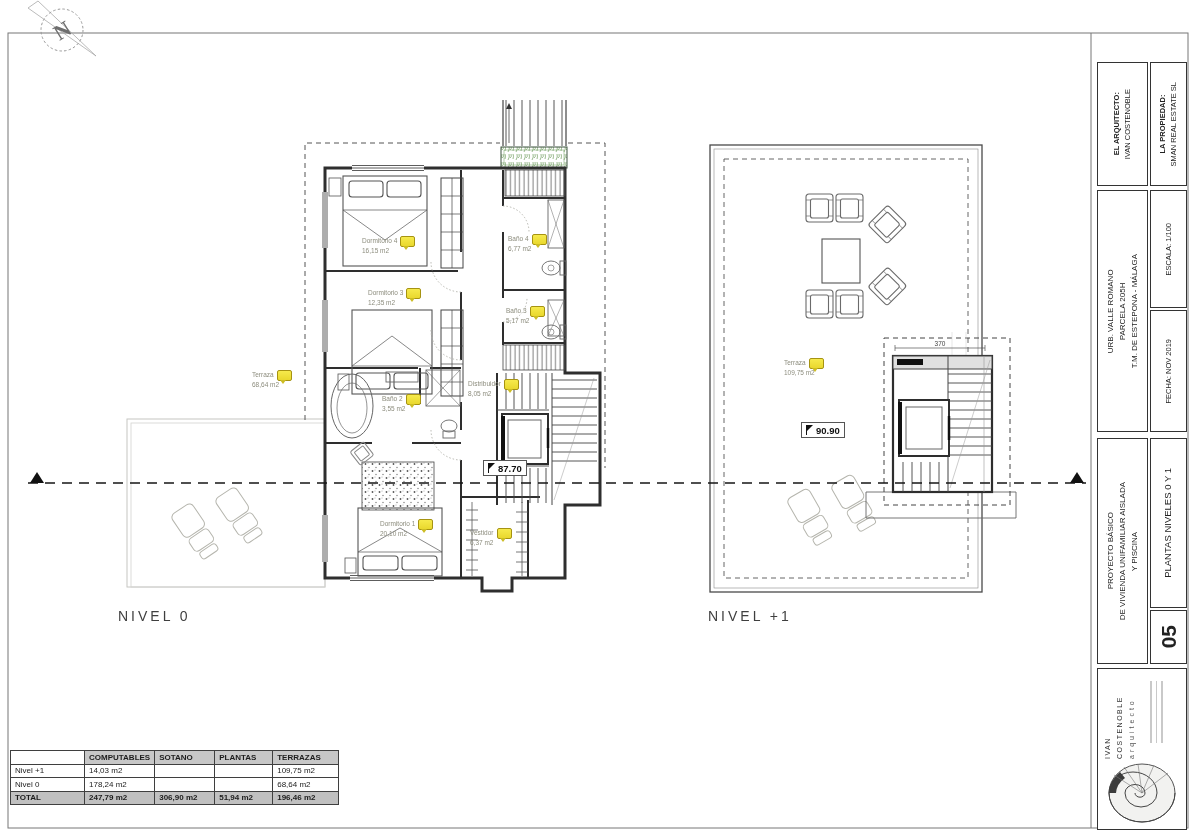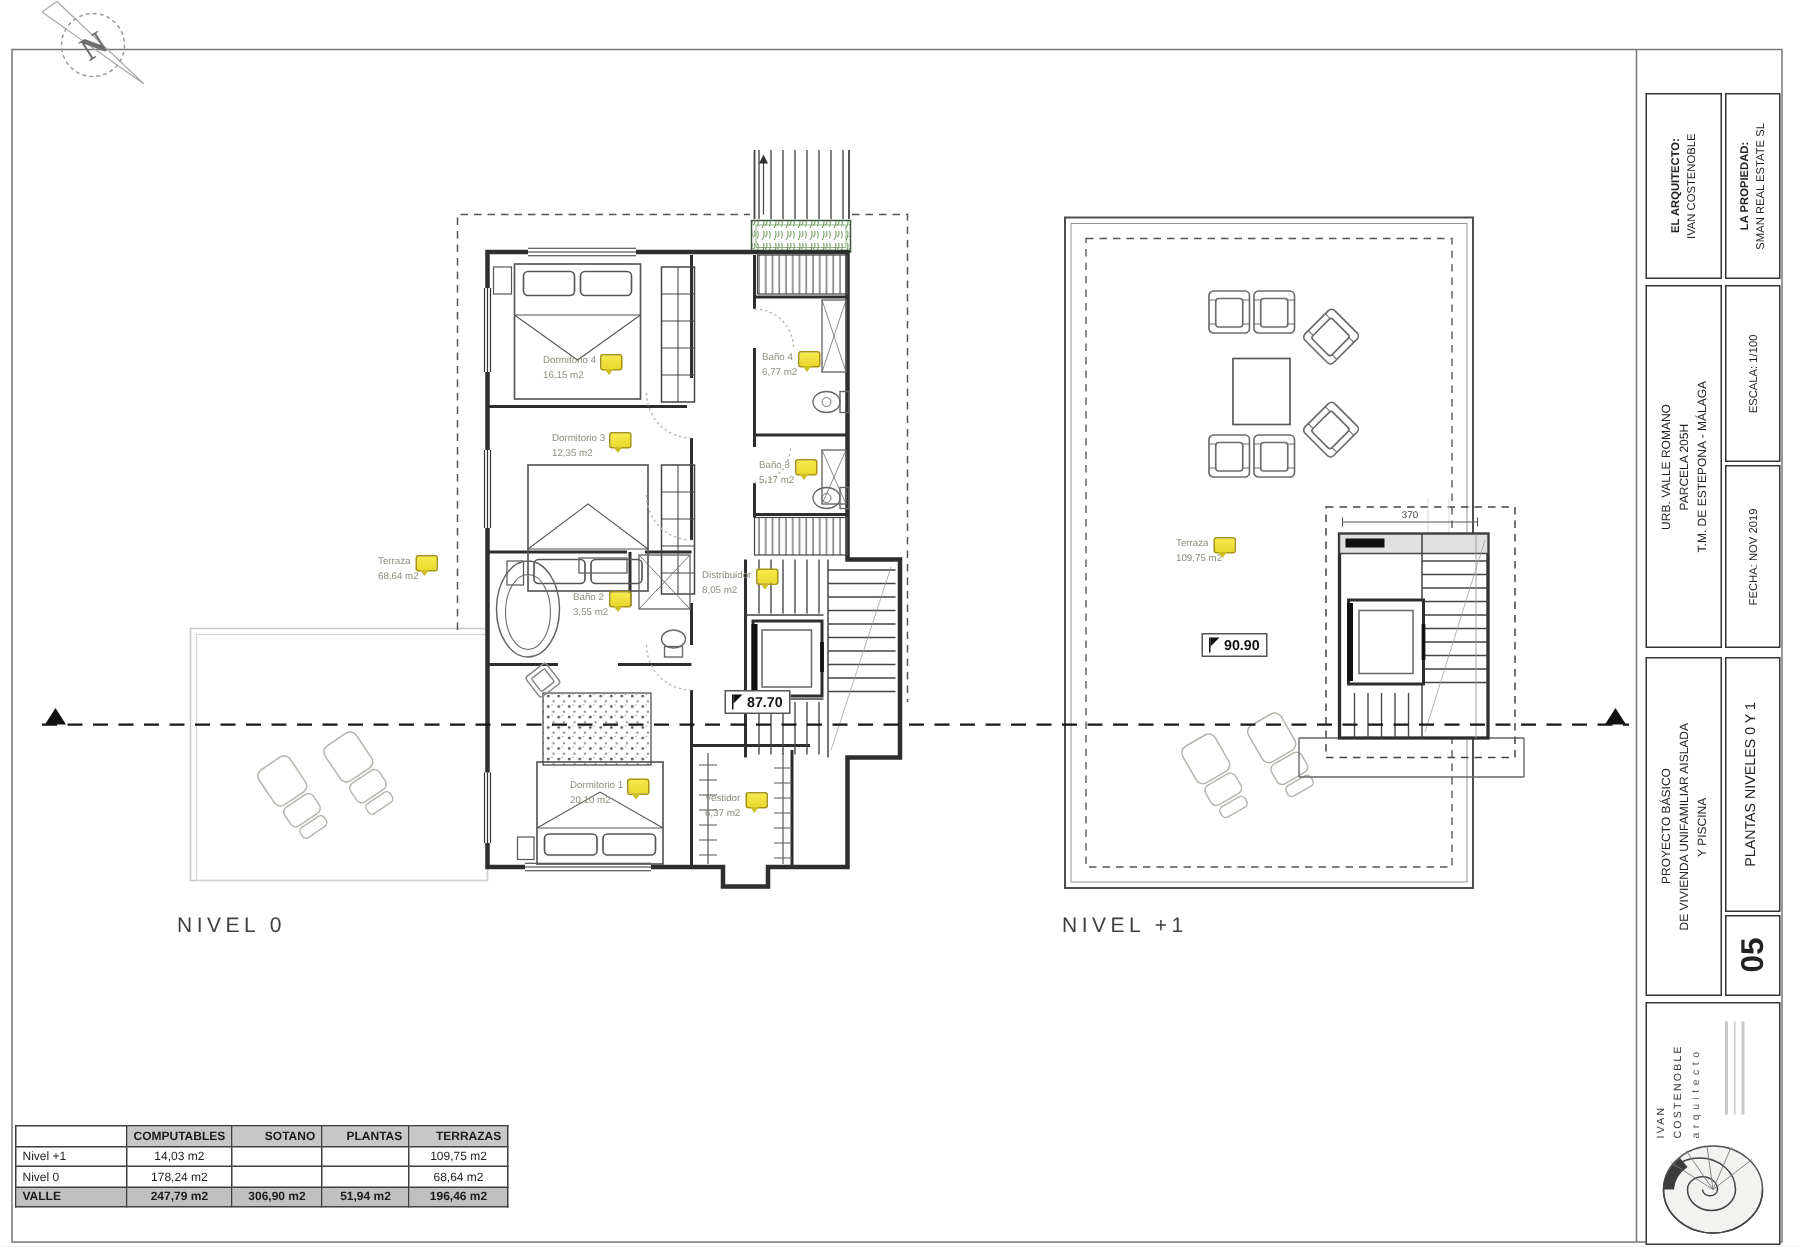"COMPUTABLES" table.areas th { text-align: right -> left }
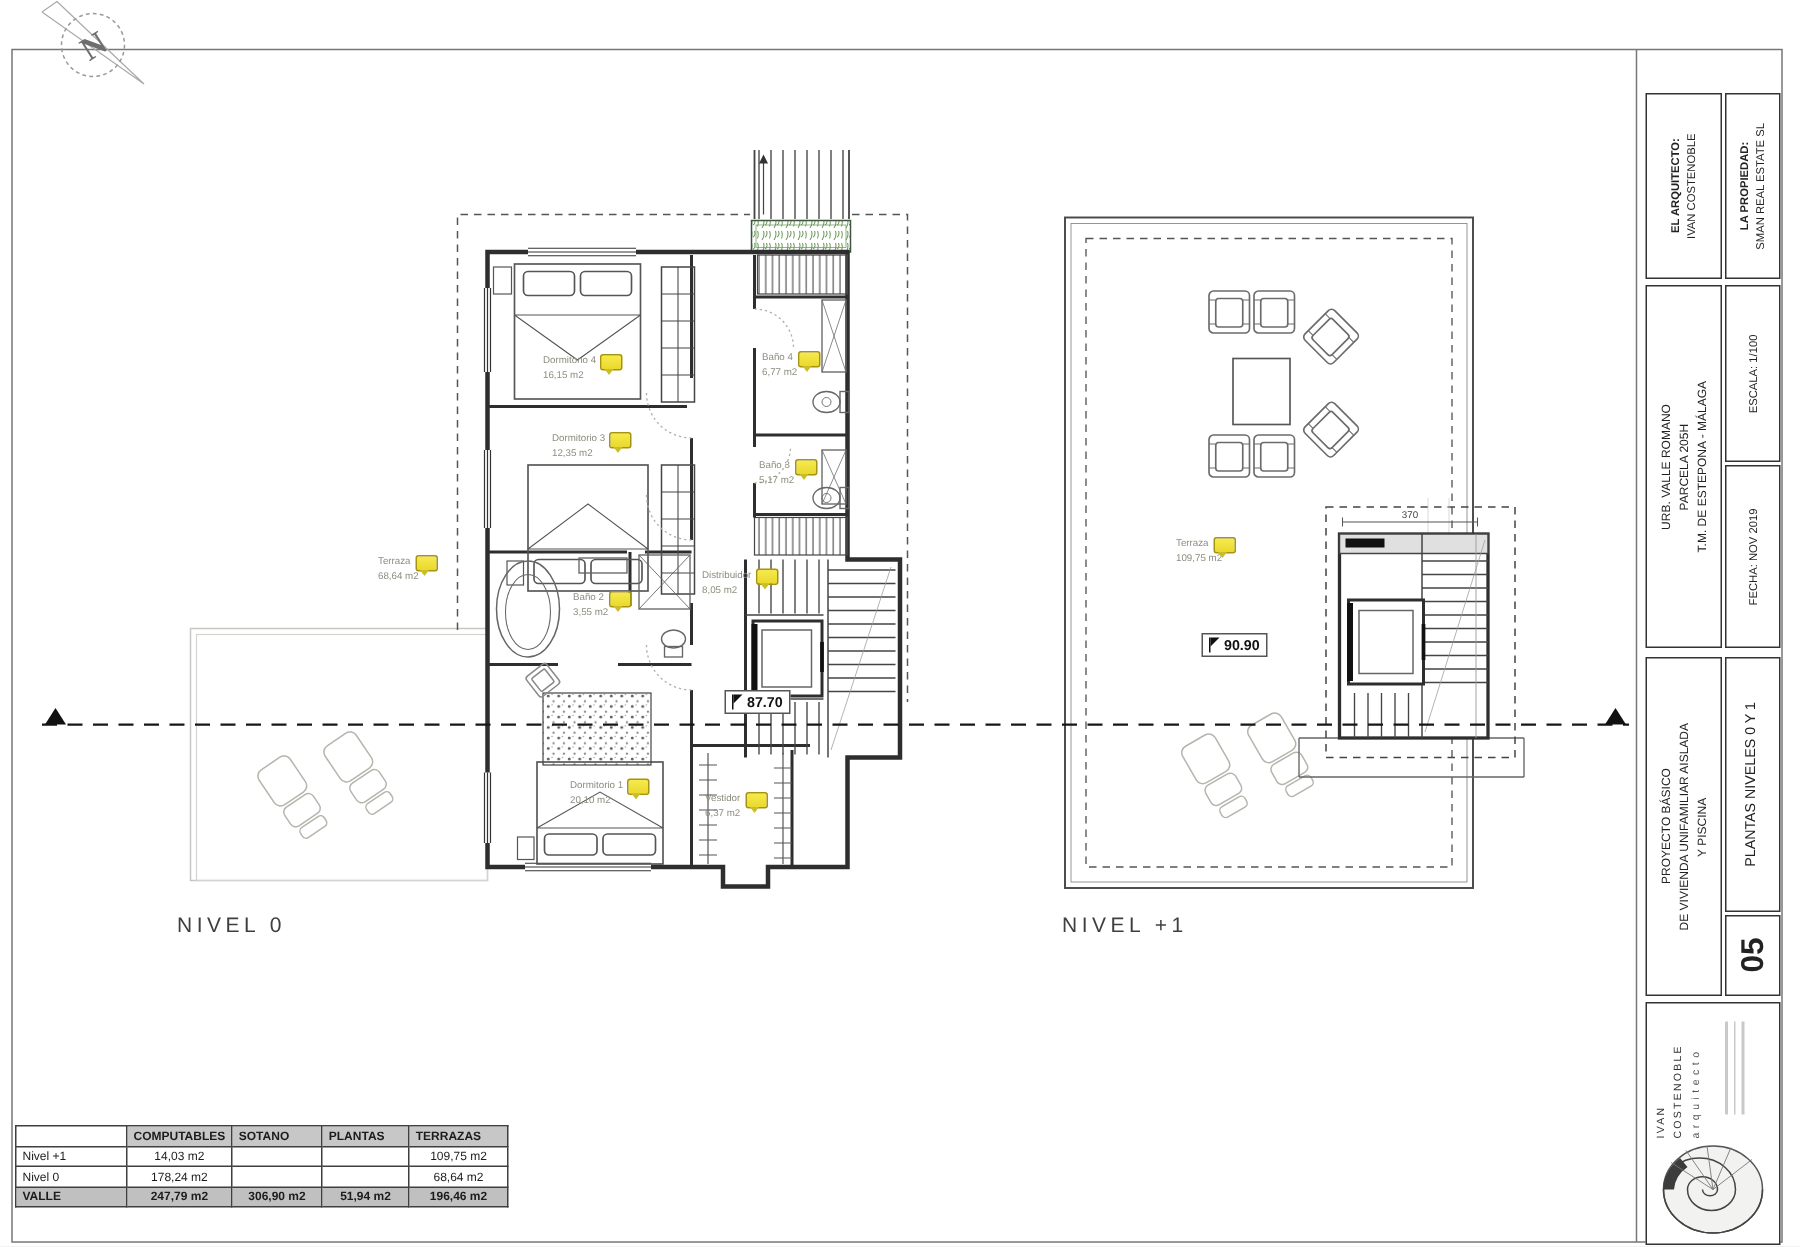"14,03 m2" table.areas td { text-align: center -> left }
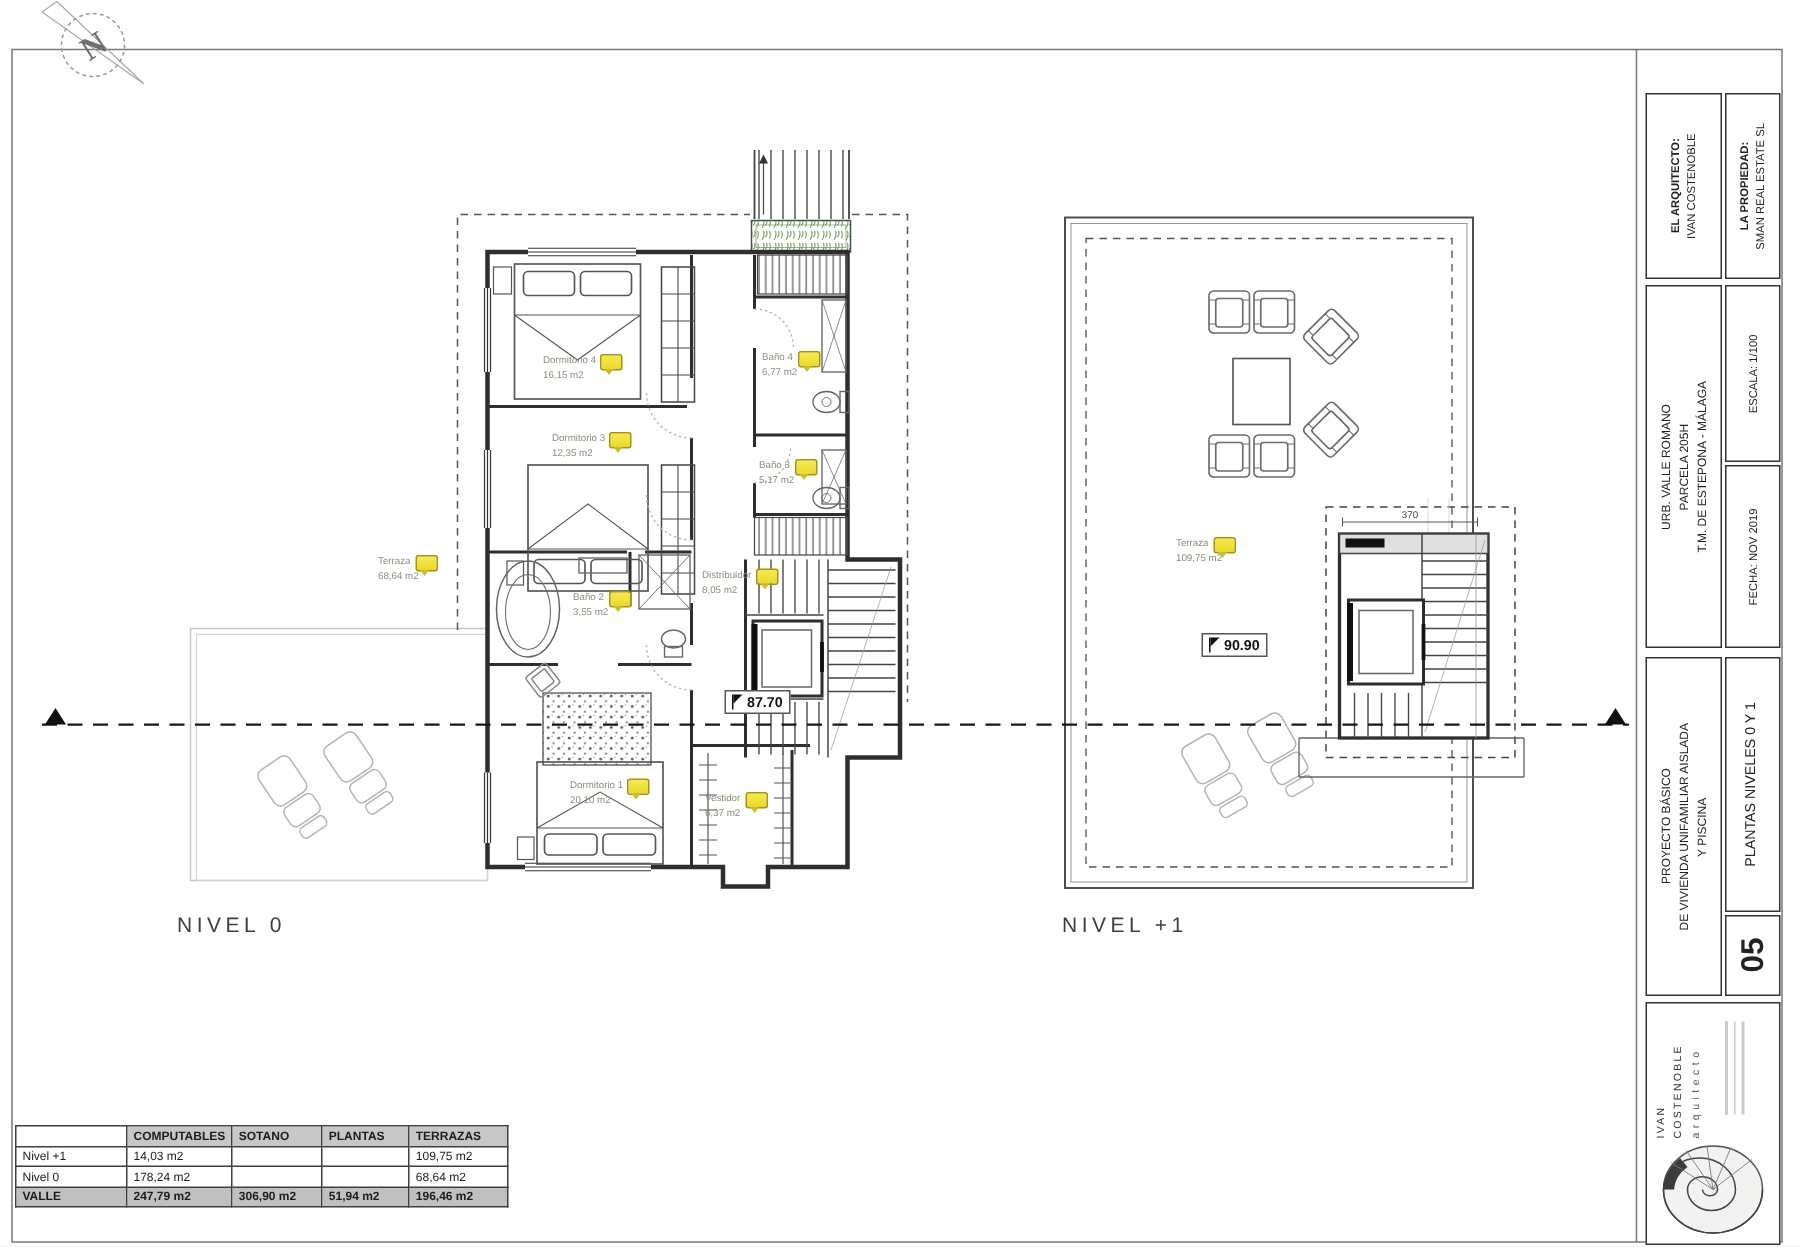"VALLE" td.rowlabel { text: VALLE -> TOTAL }
